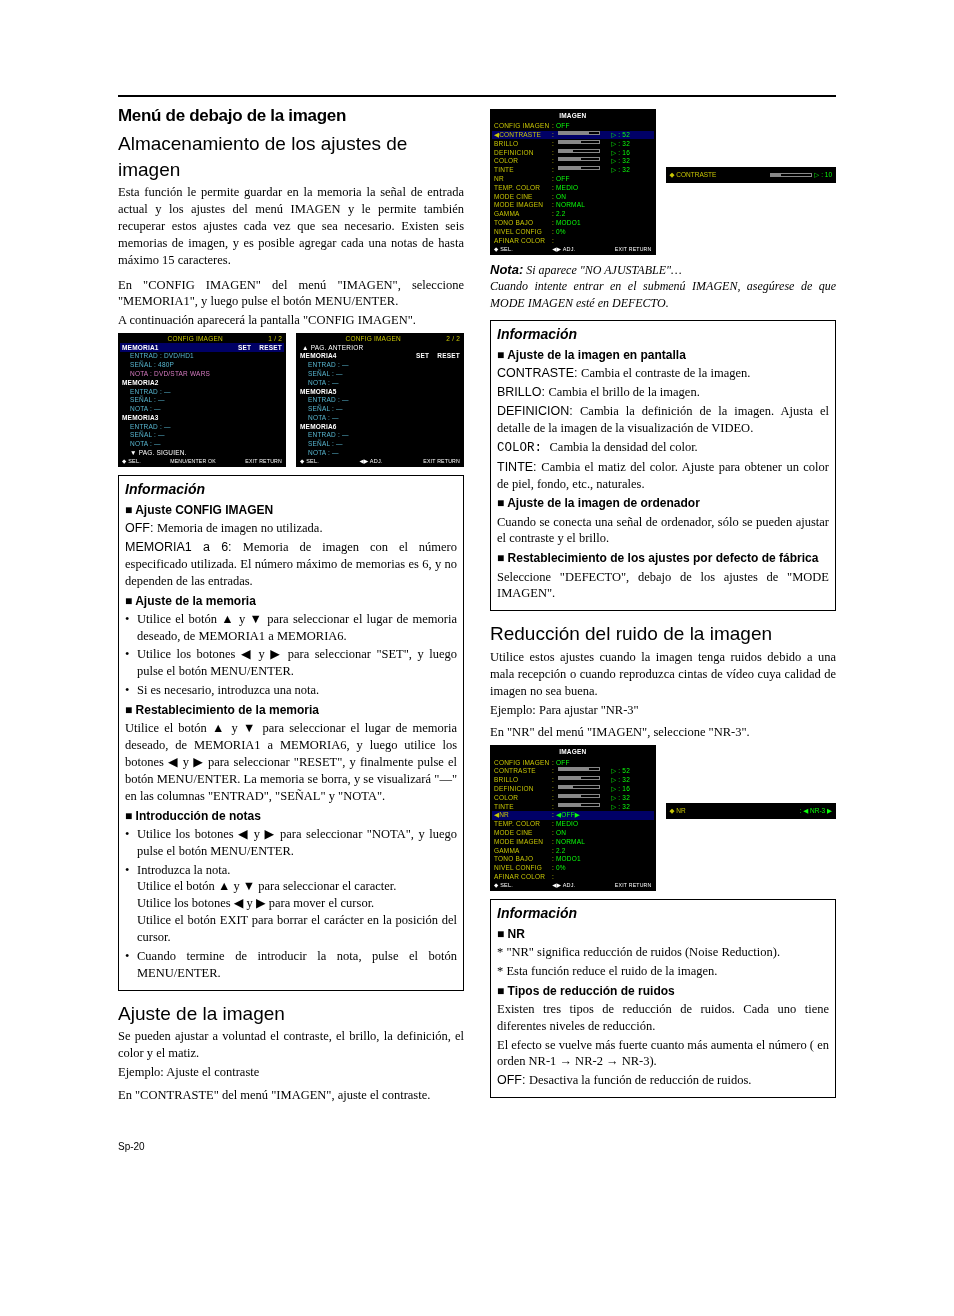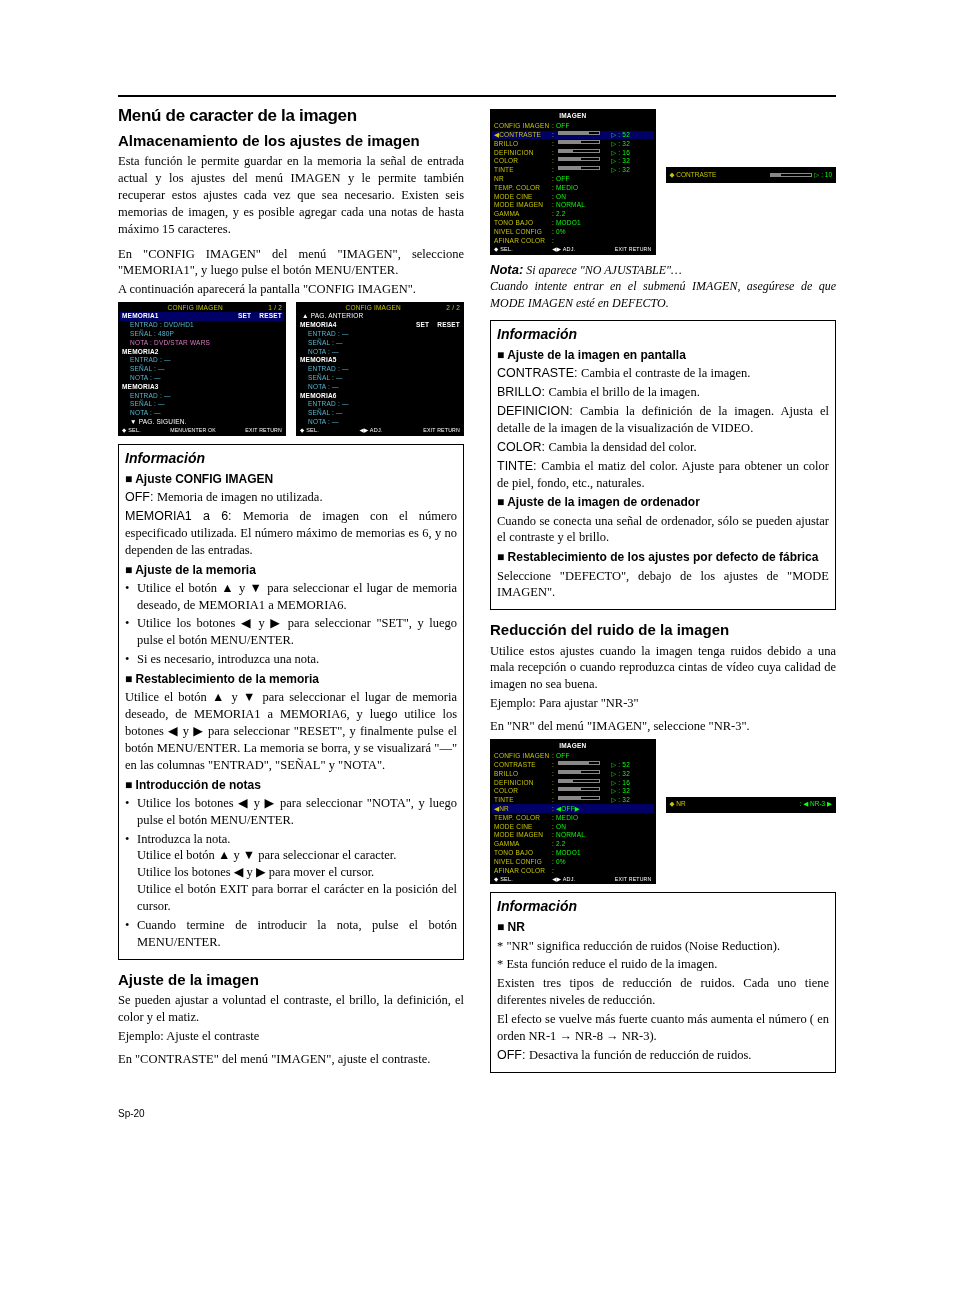"Menú de caracter de la" h1 { text: caracter -> debajo }
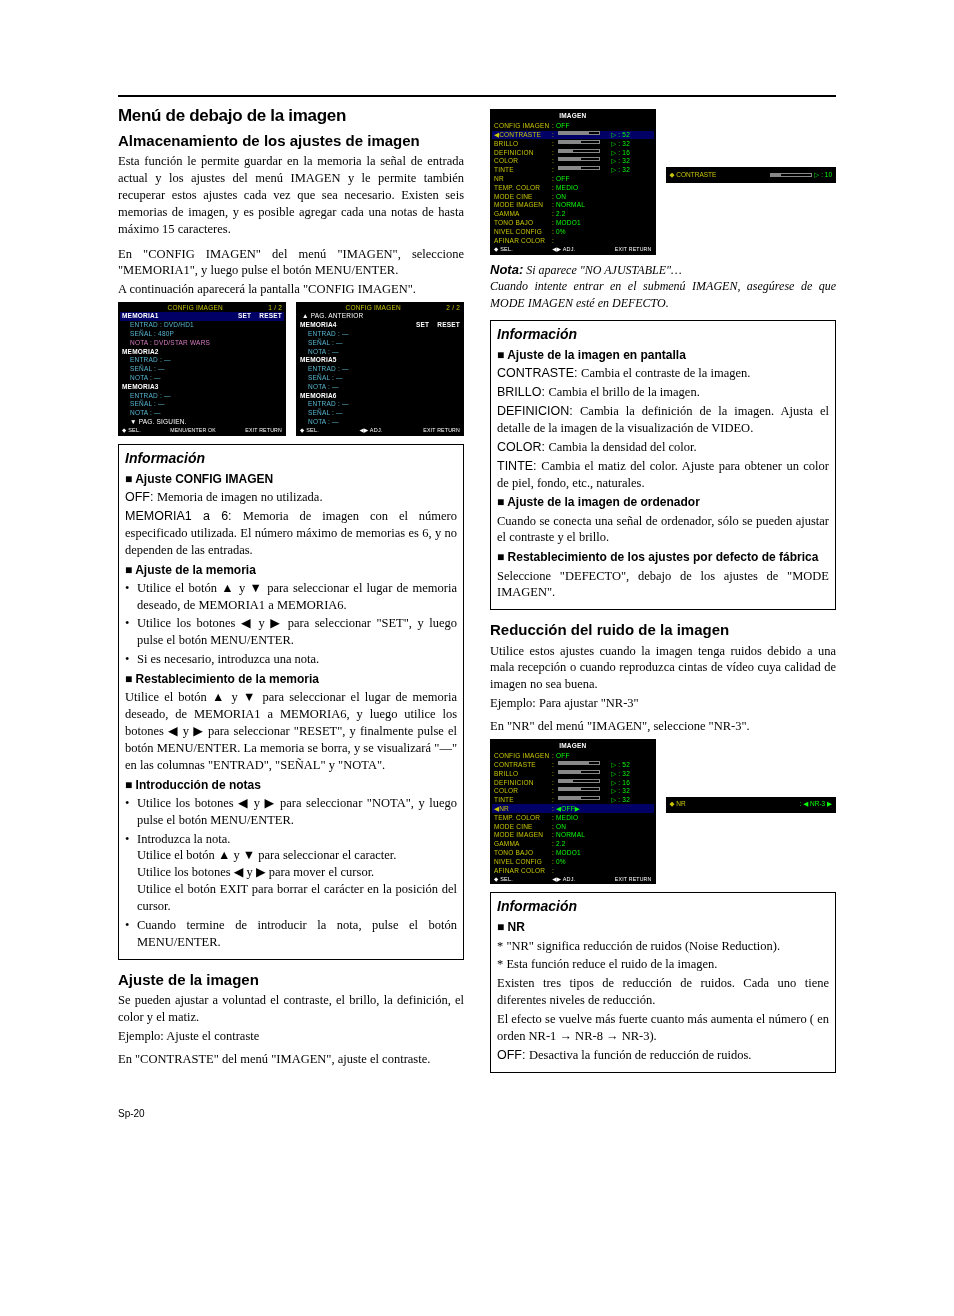"Almacenamiento de los ajustes de" h2 { font-size: 15px -> 19px; font-weight: bold -> normal }
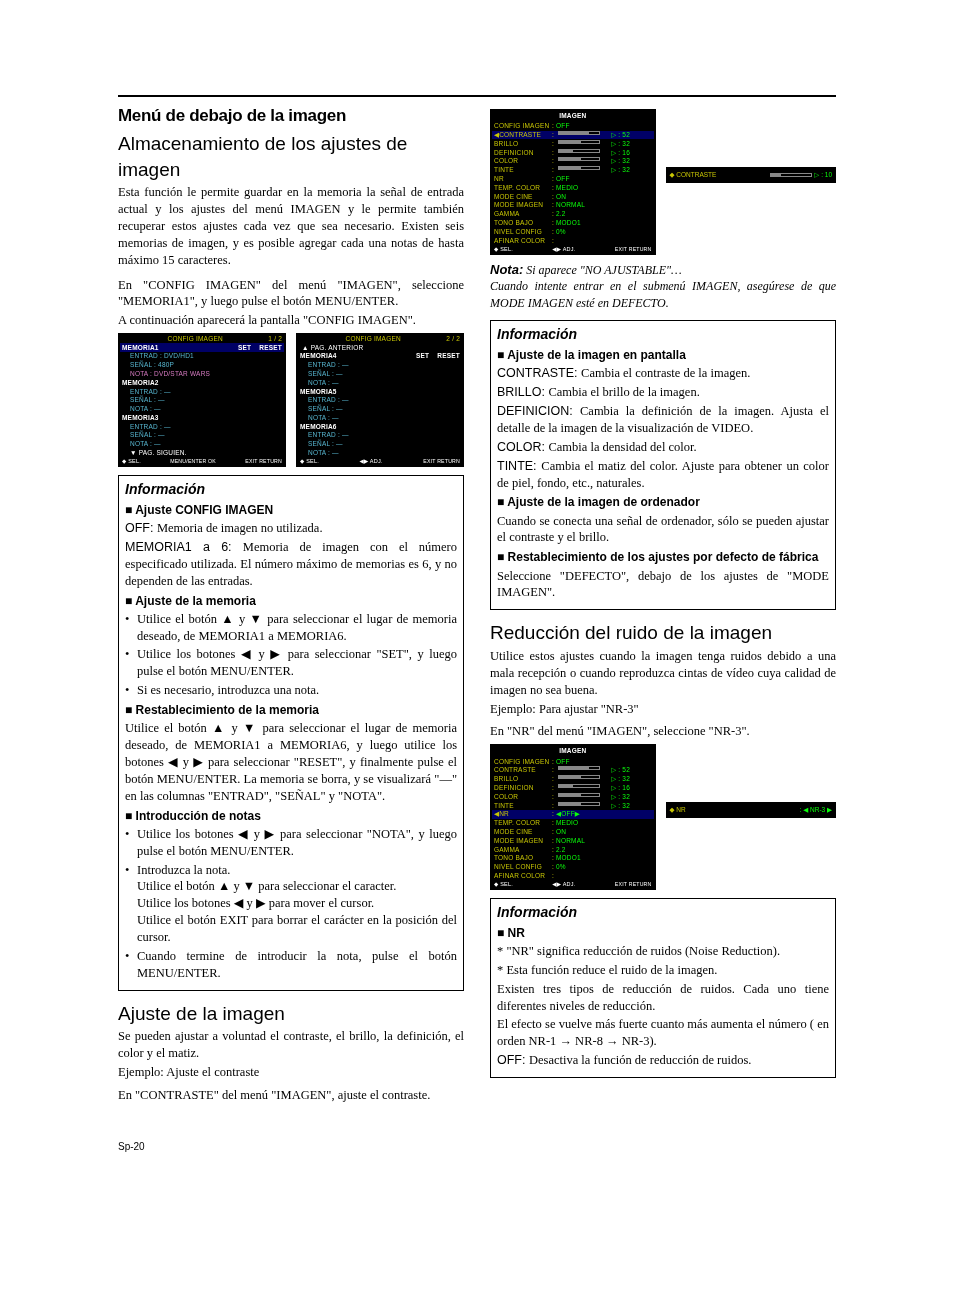"COLOR:" span { font-family: Liberation Sans, sans-serif -> Liberation Mono, monospace }
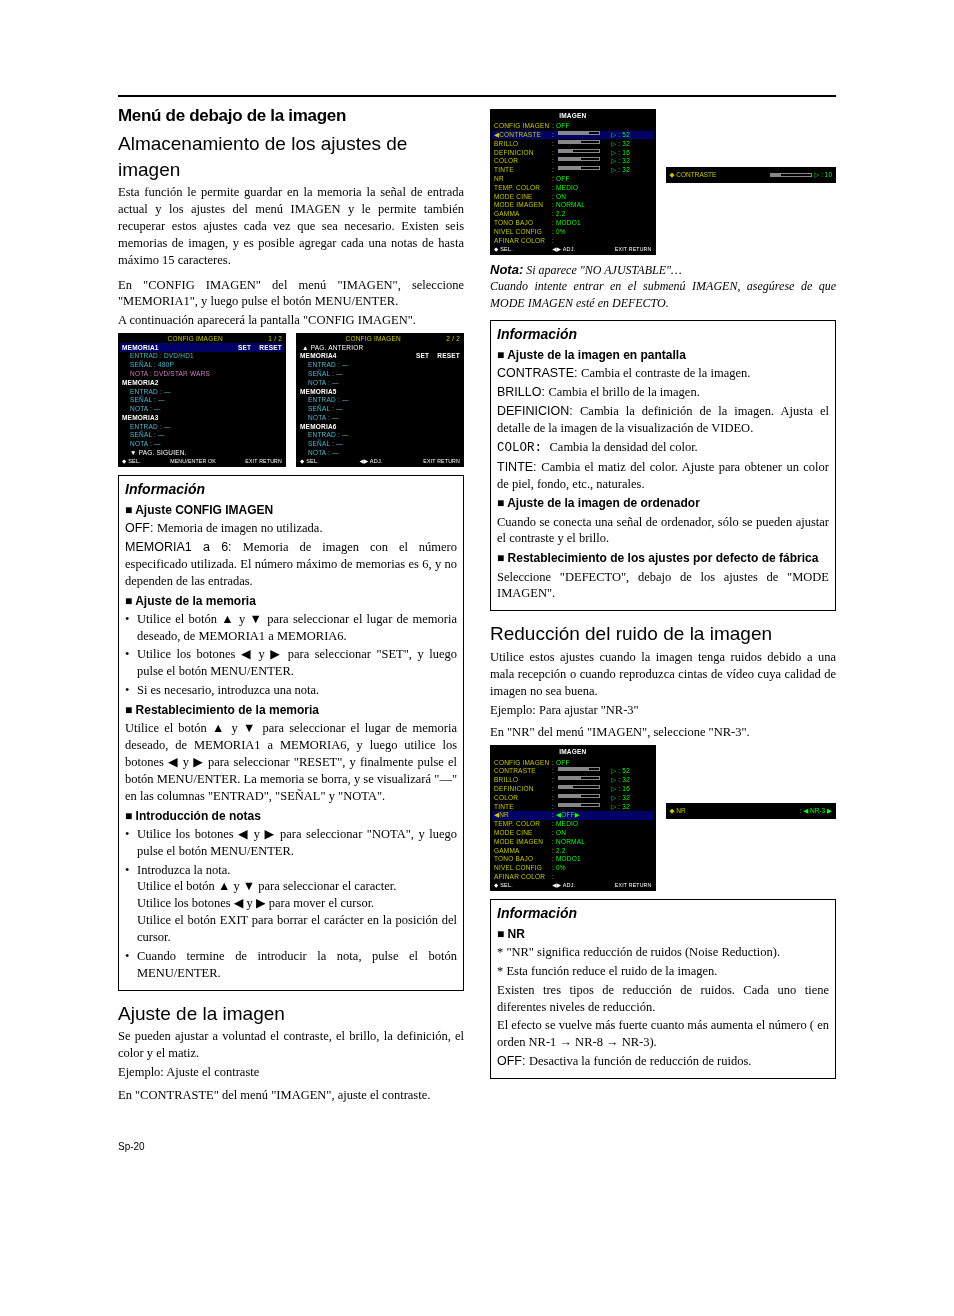"■ Tipos de reducción de" div.sub { html: none -> <div>■ Tipos de reducción de ruidos</div> }
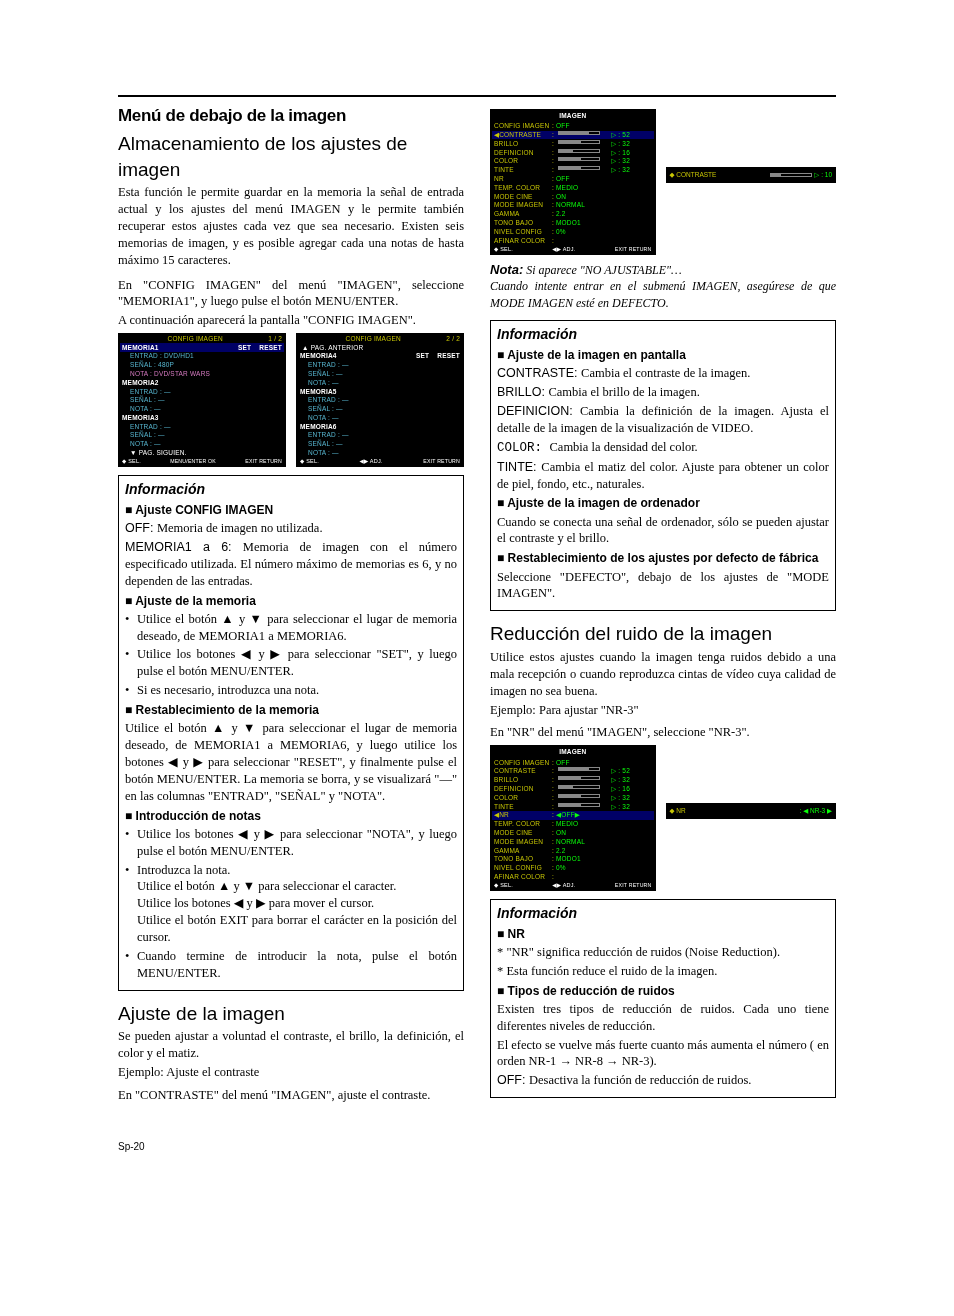"El efecto se vuelve más" p { text: NR-8 -> NR-2 }
